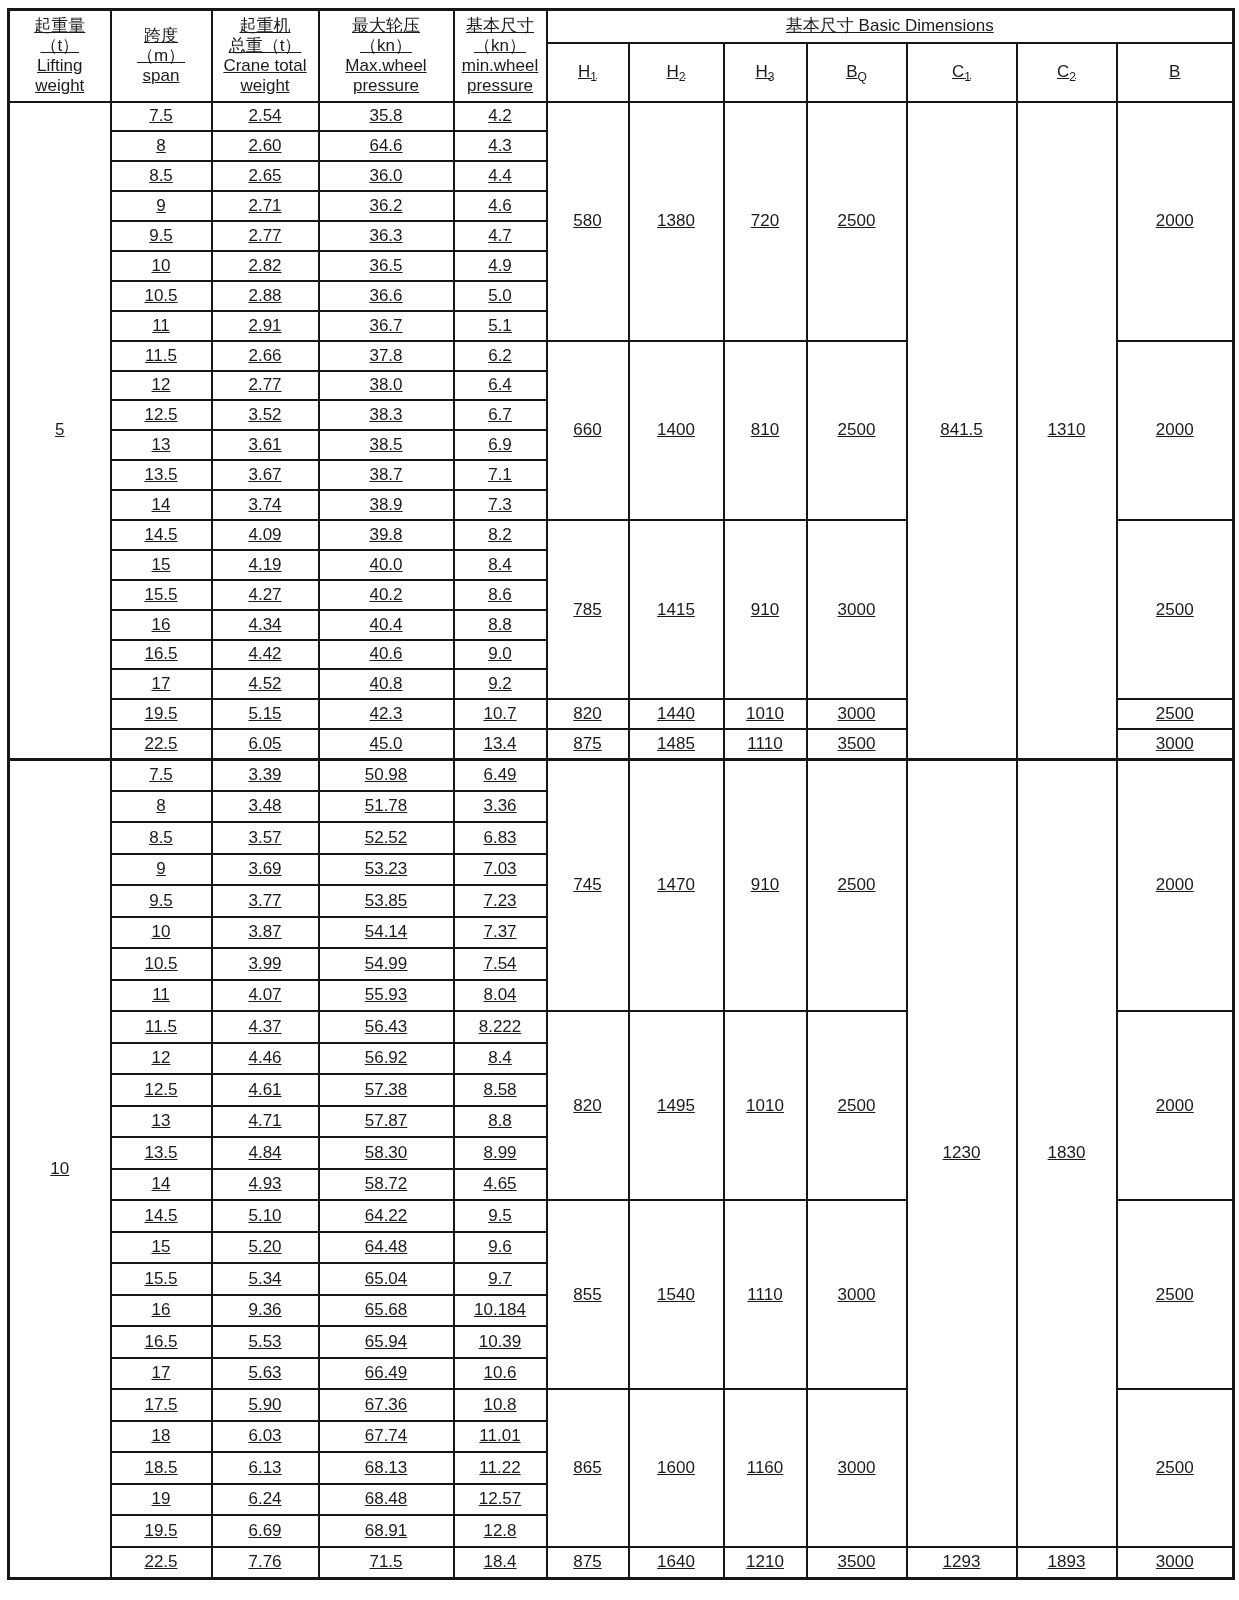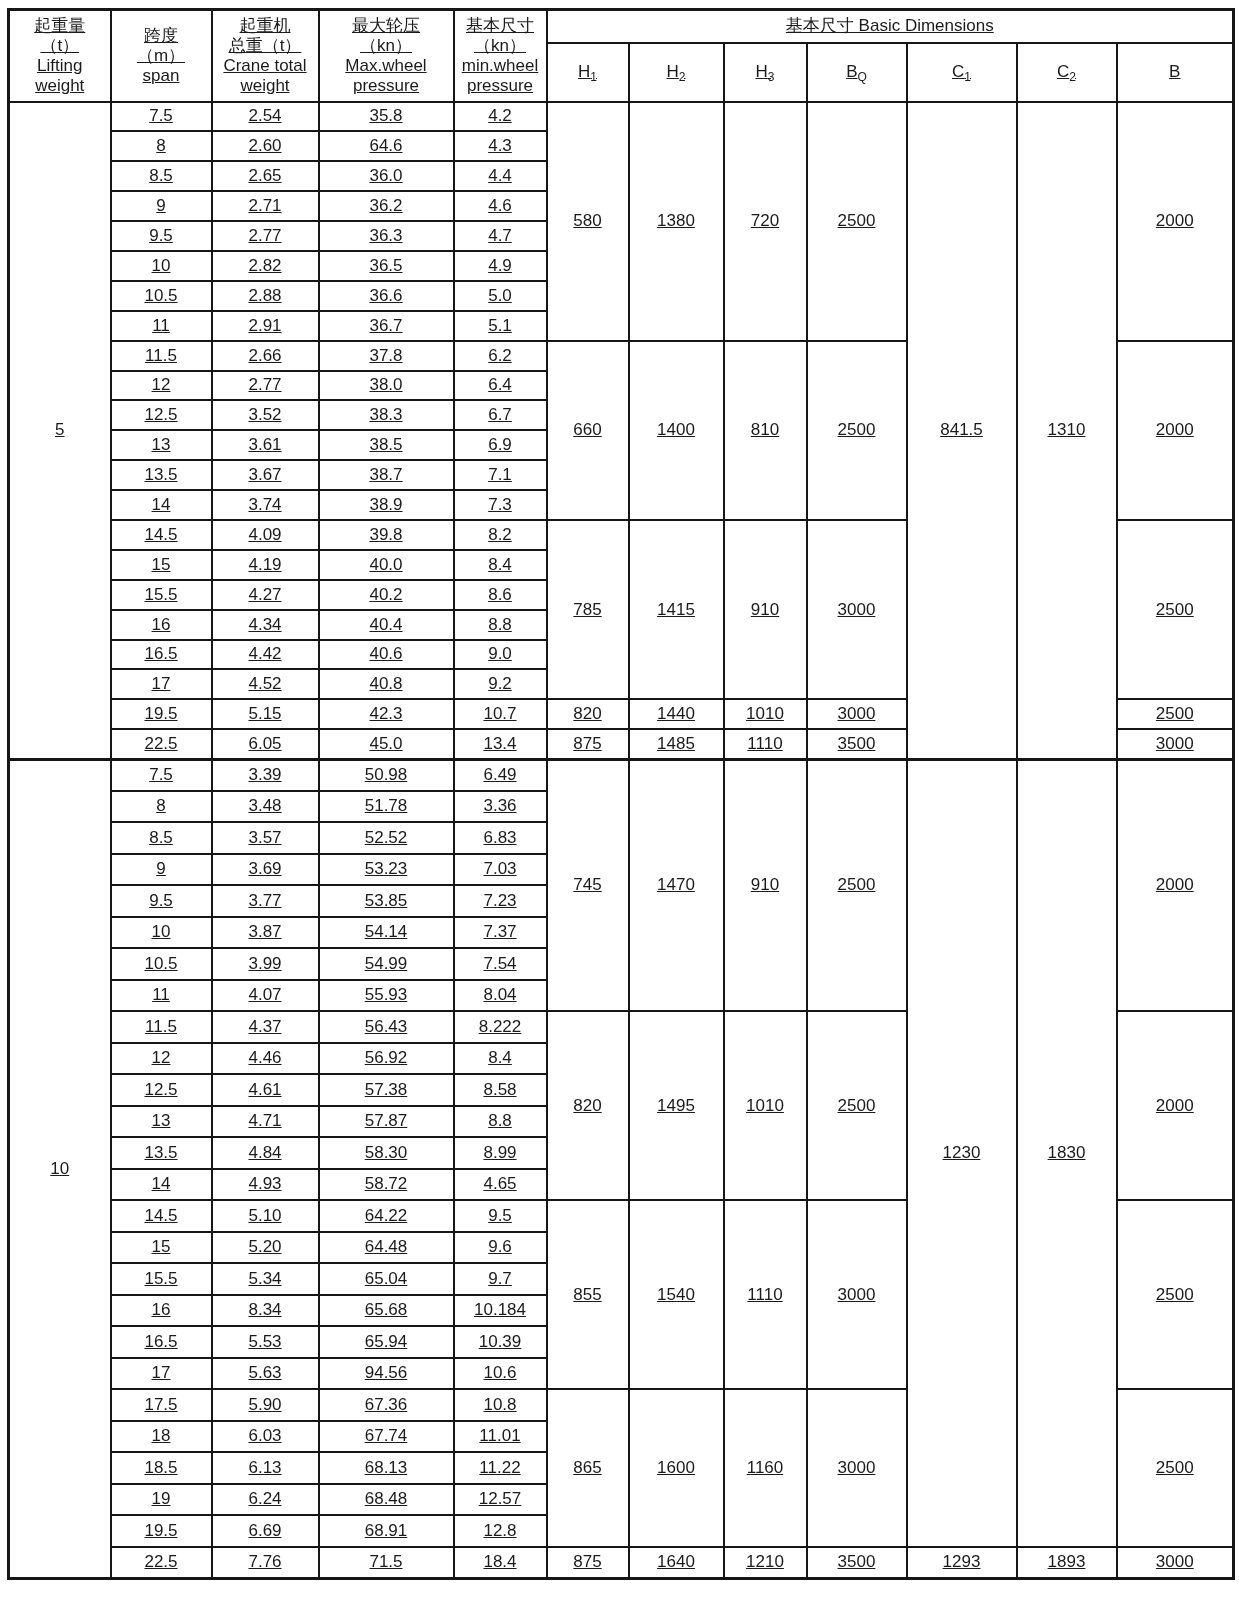"8.34" td { text: 8.34 -> 9.36 }
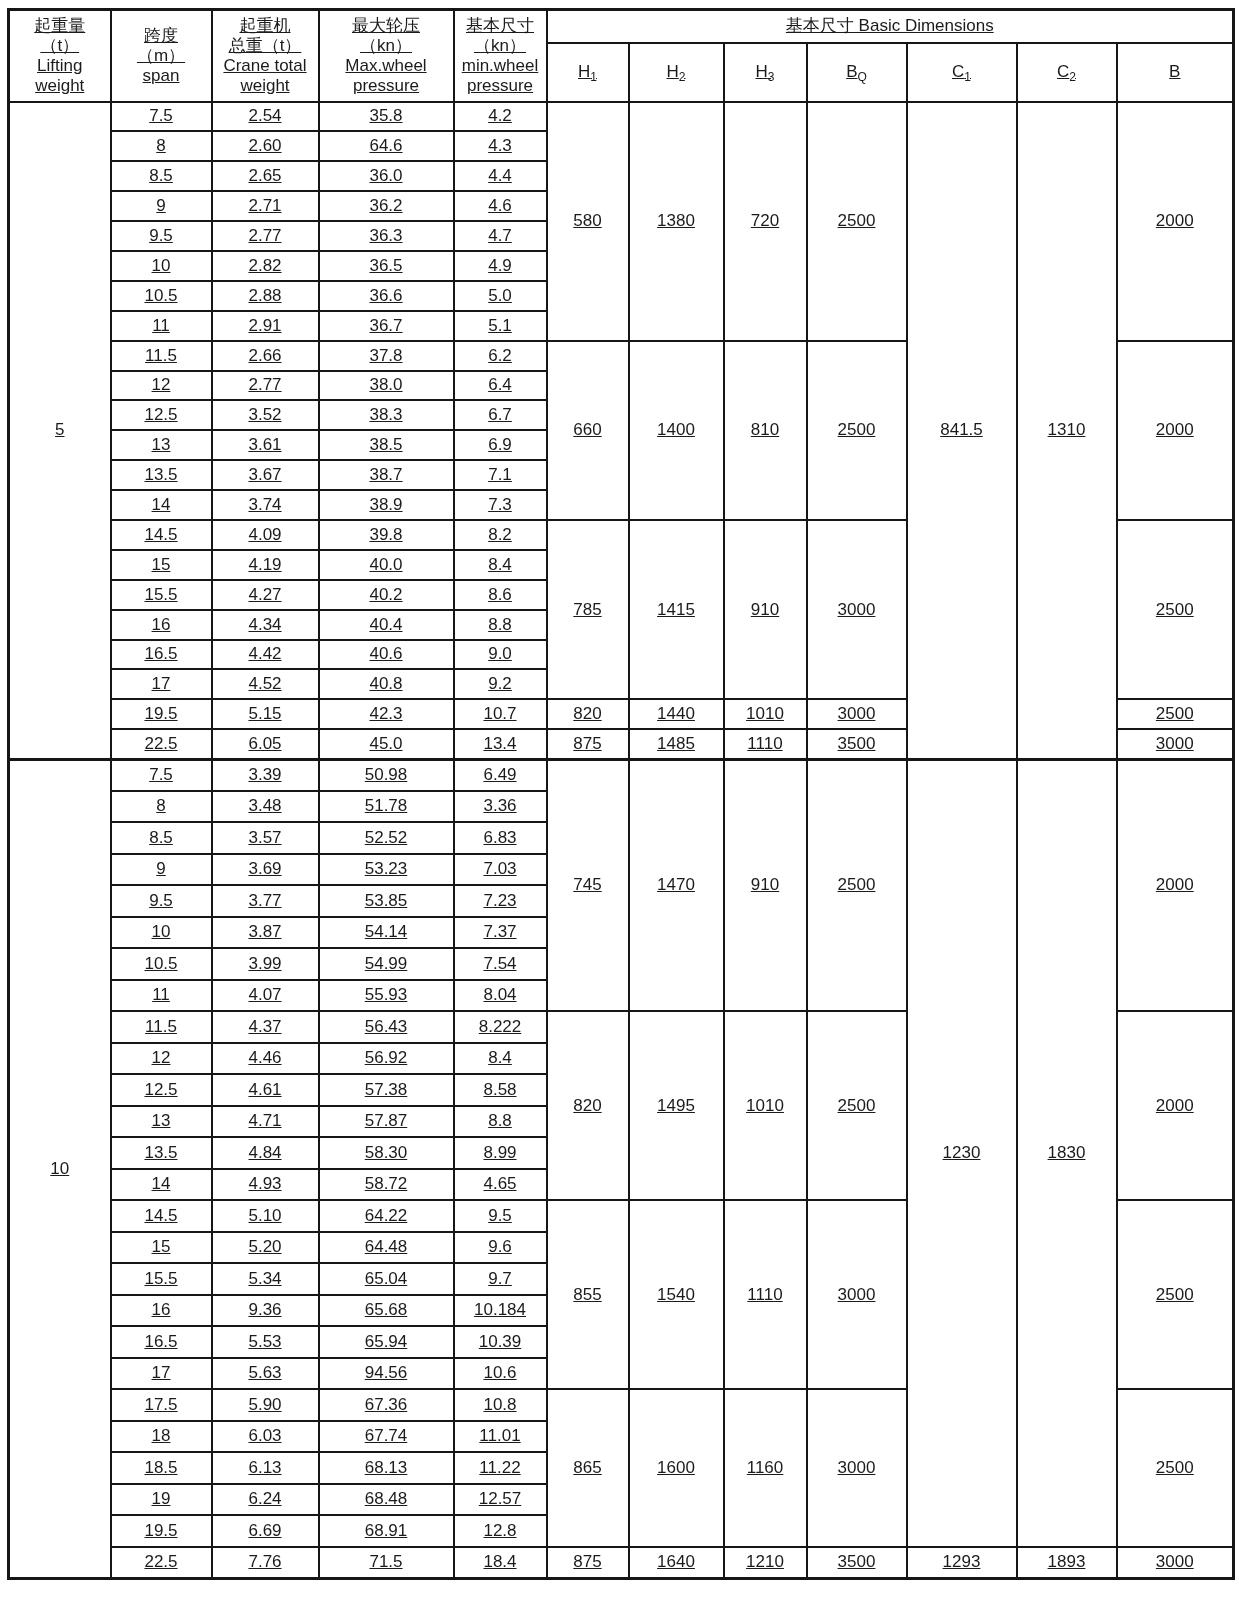"94.56" td { text: 94.56 -> 66.49 }
